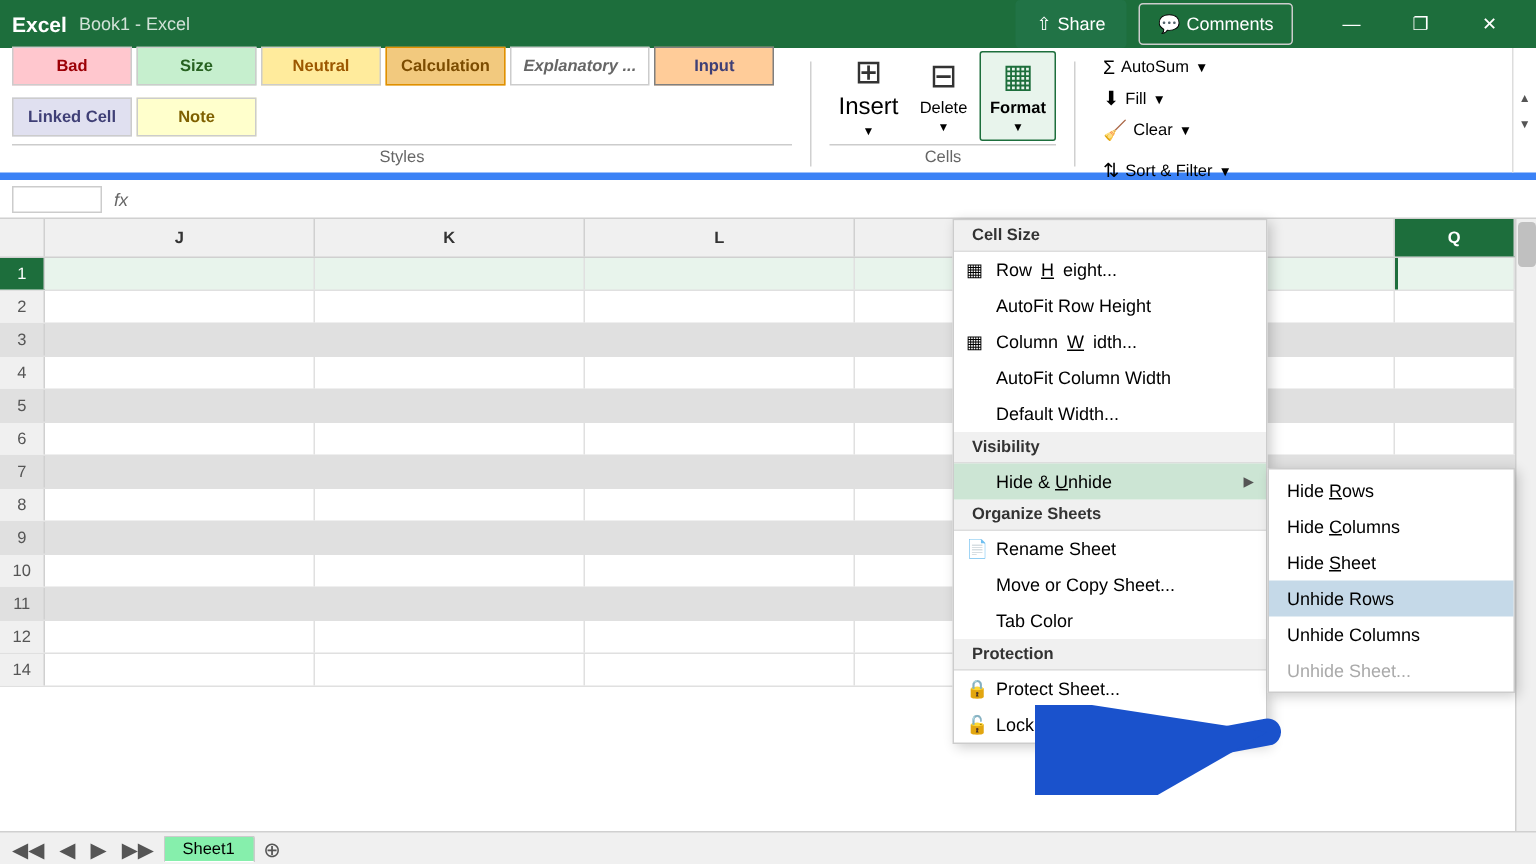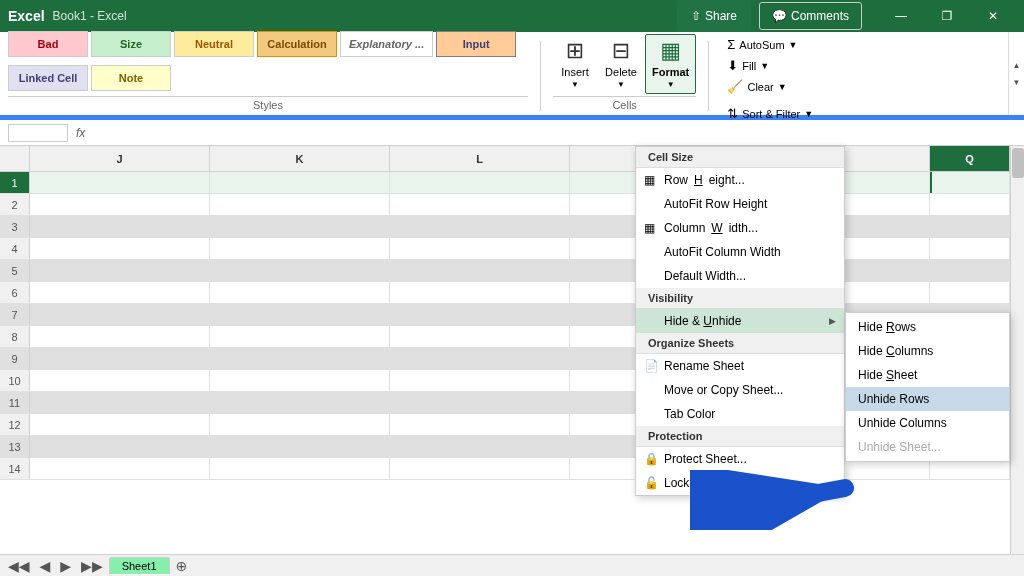"Insert" div { font-size: 11px -> 16px }
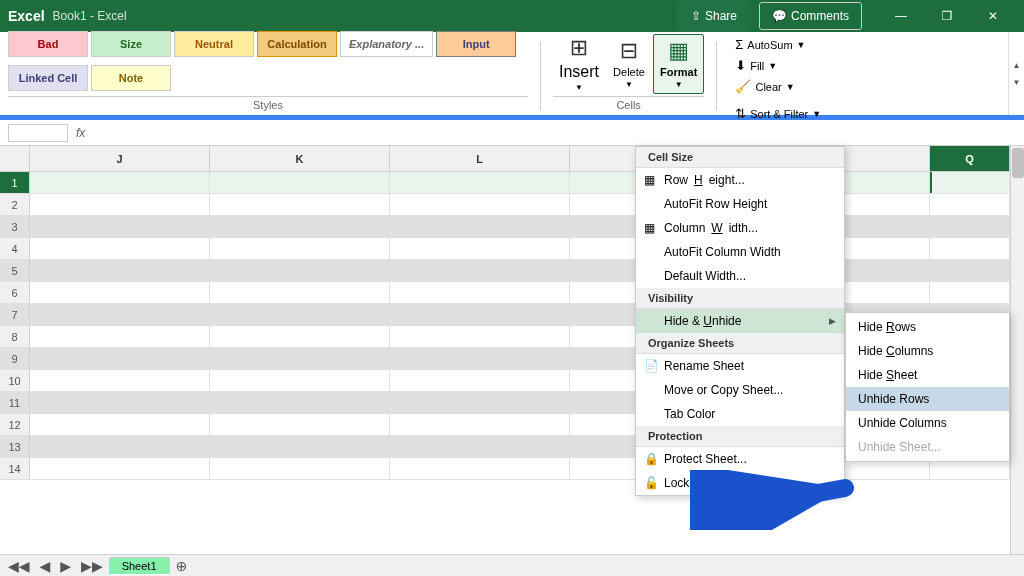"13" div.grid-row { html: <div> <div>13</div> <div></div> <div></div> <div></div> <div></div> <div></div> <div></div> <div></div> </div> -> none }
